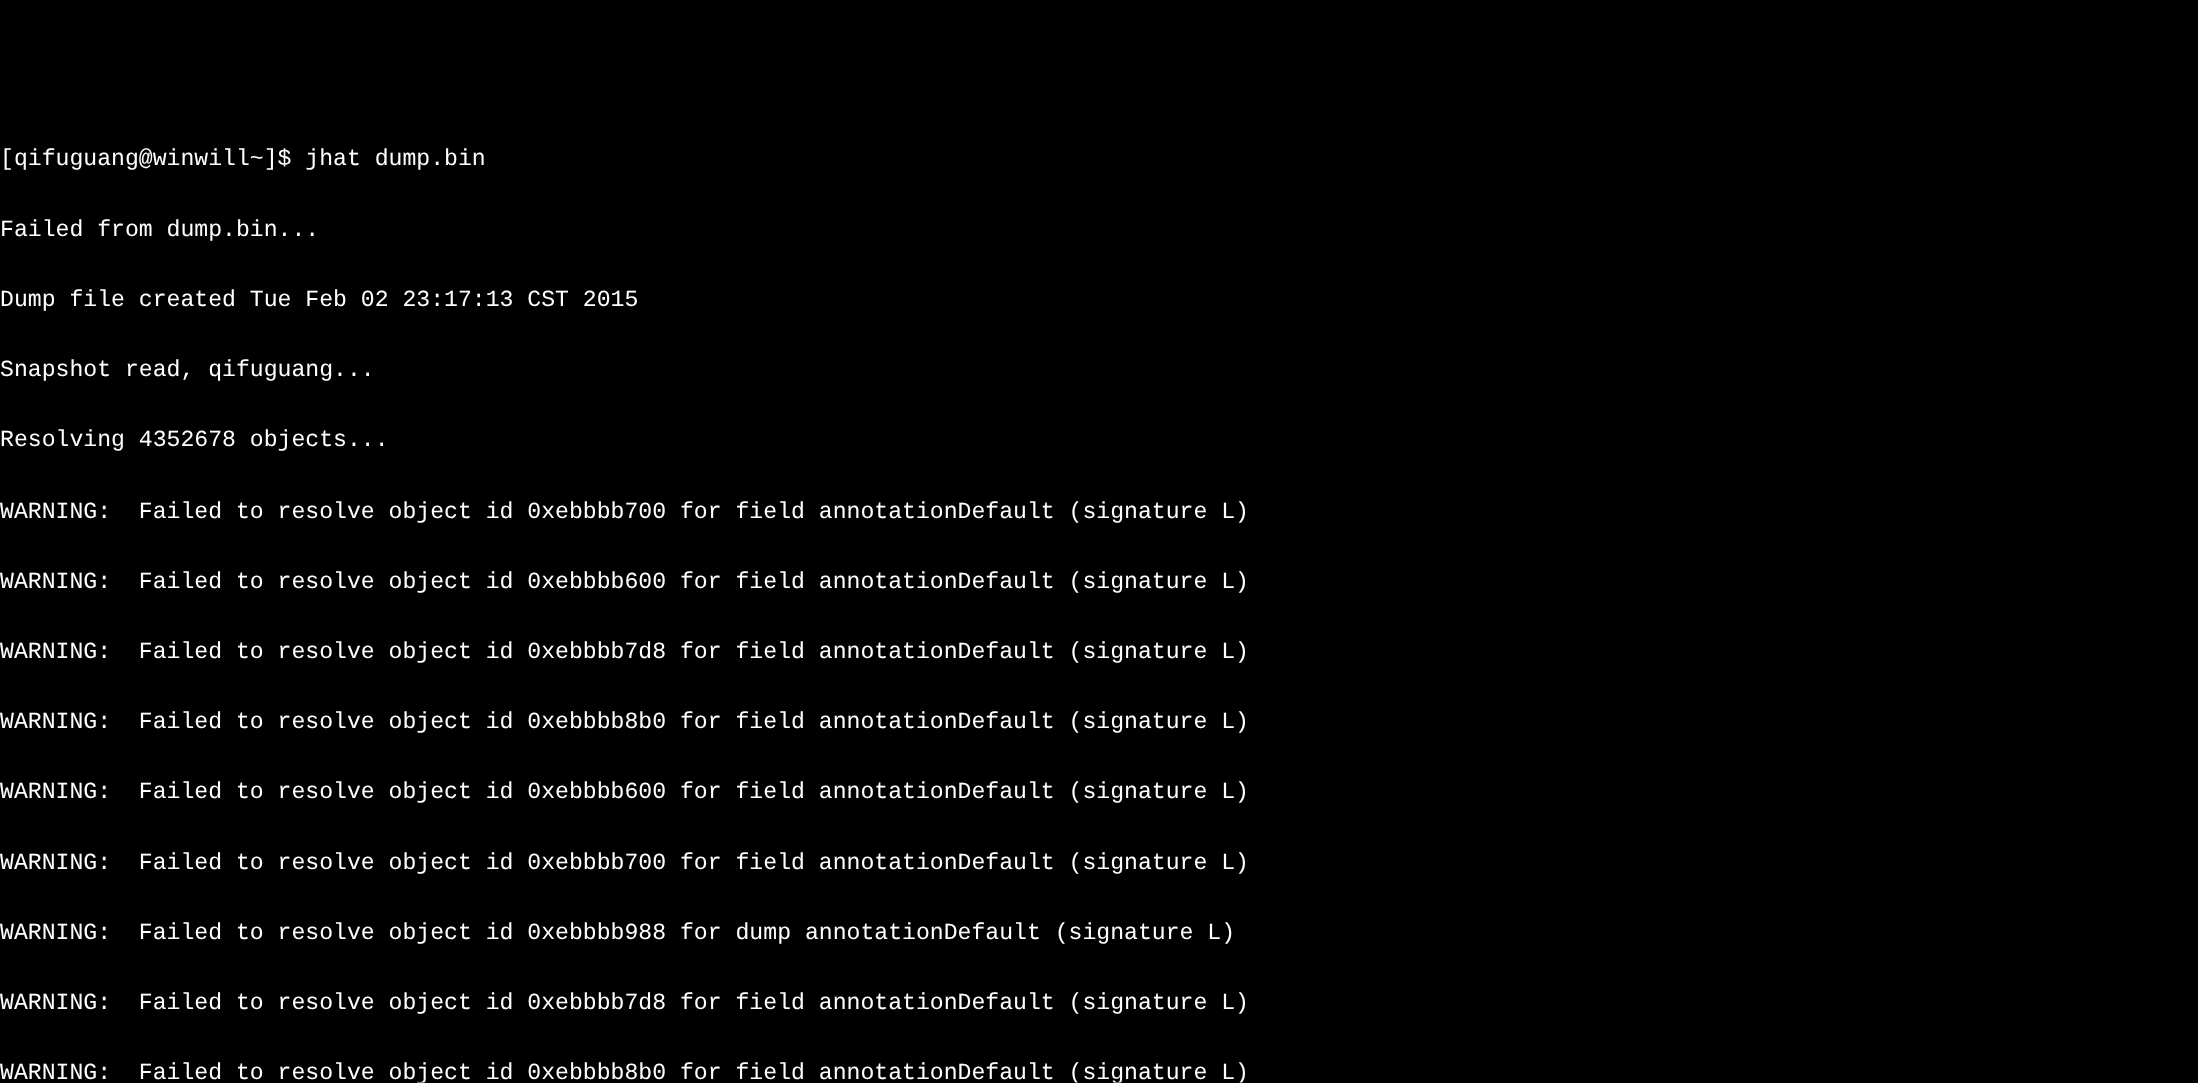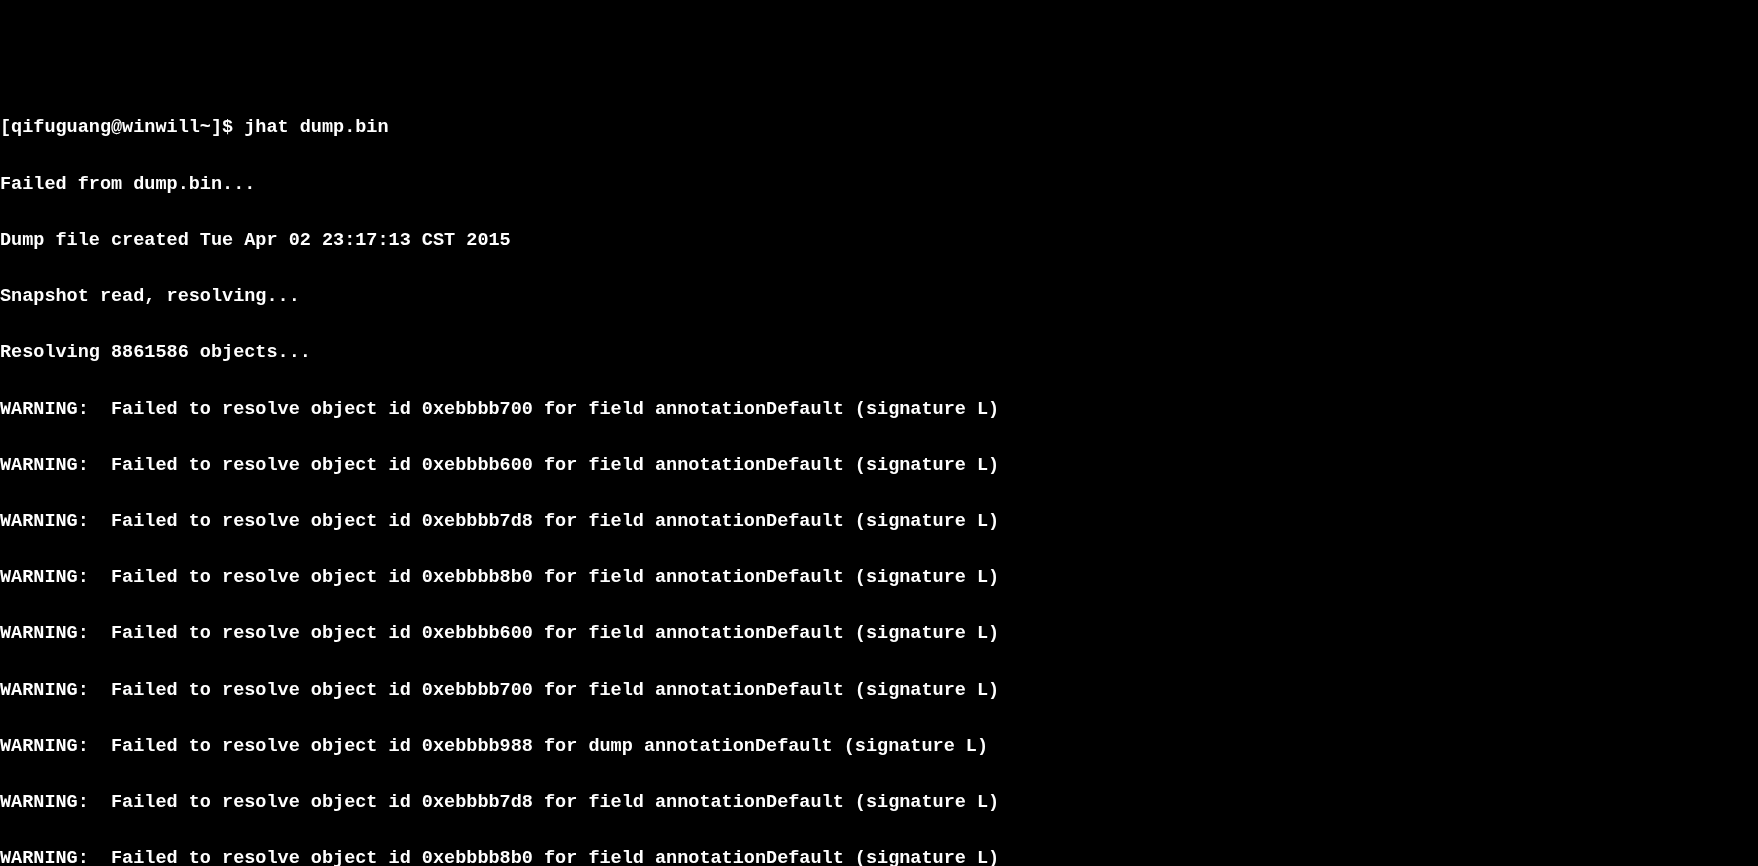"[qifuguang@winwill~]$ jhat dump.bin" .line { font-weight: bold -> none }
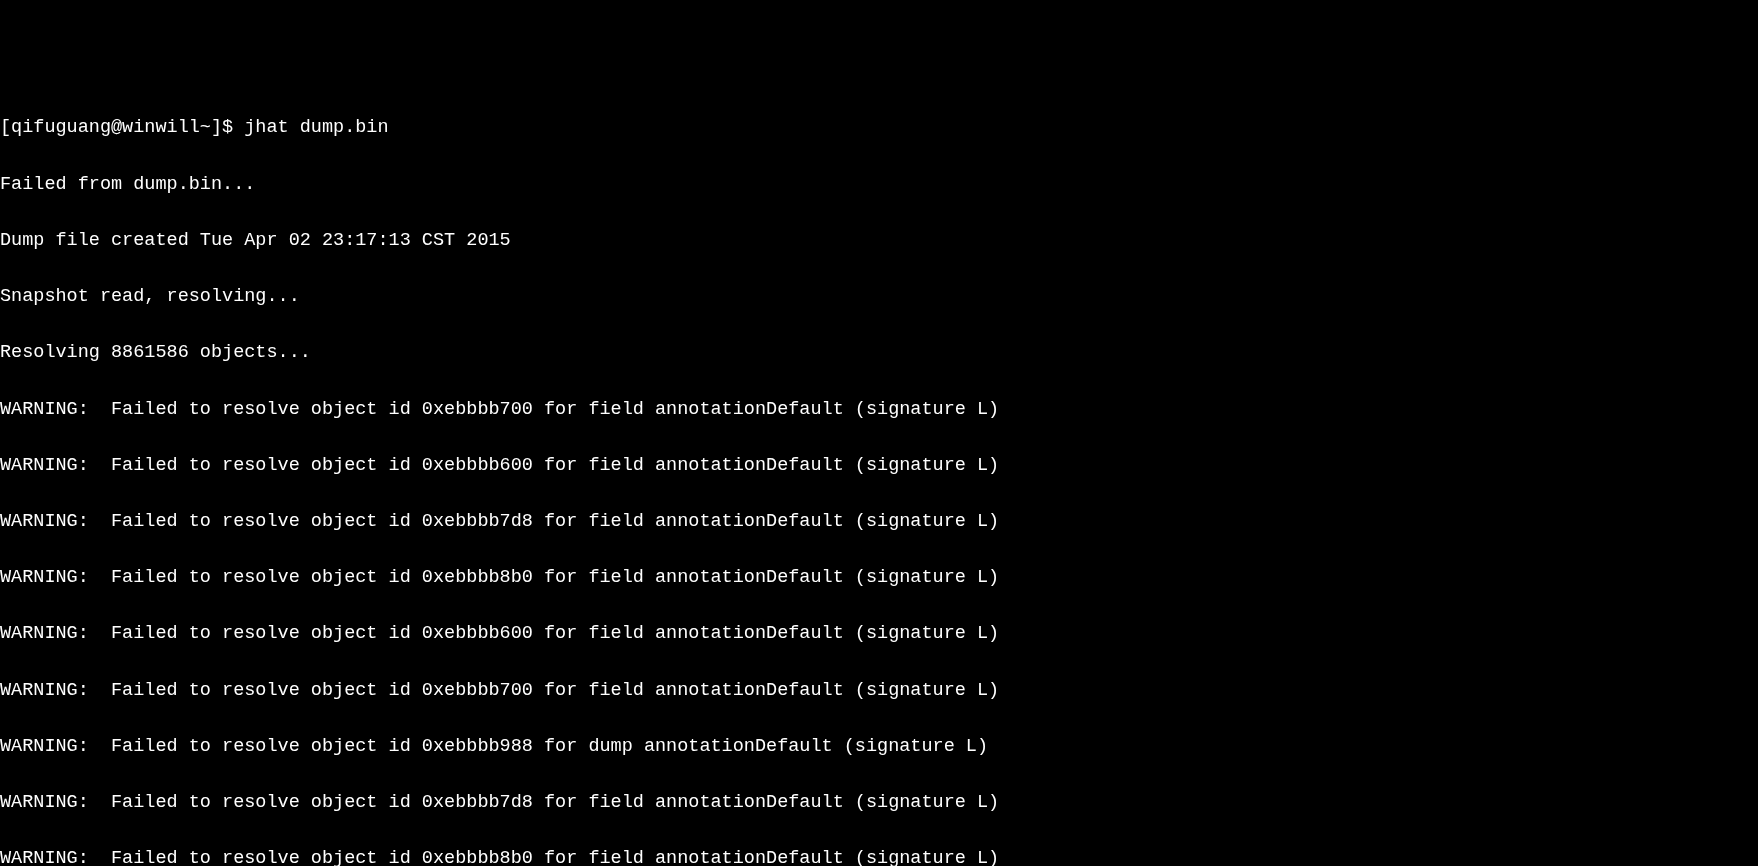"Dump file created Tue Apr" span.line { text: Apr -> Feb }
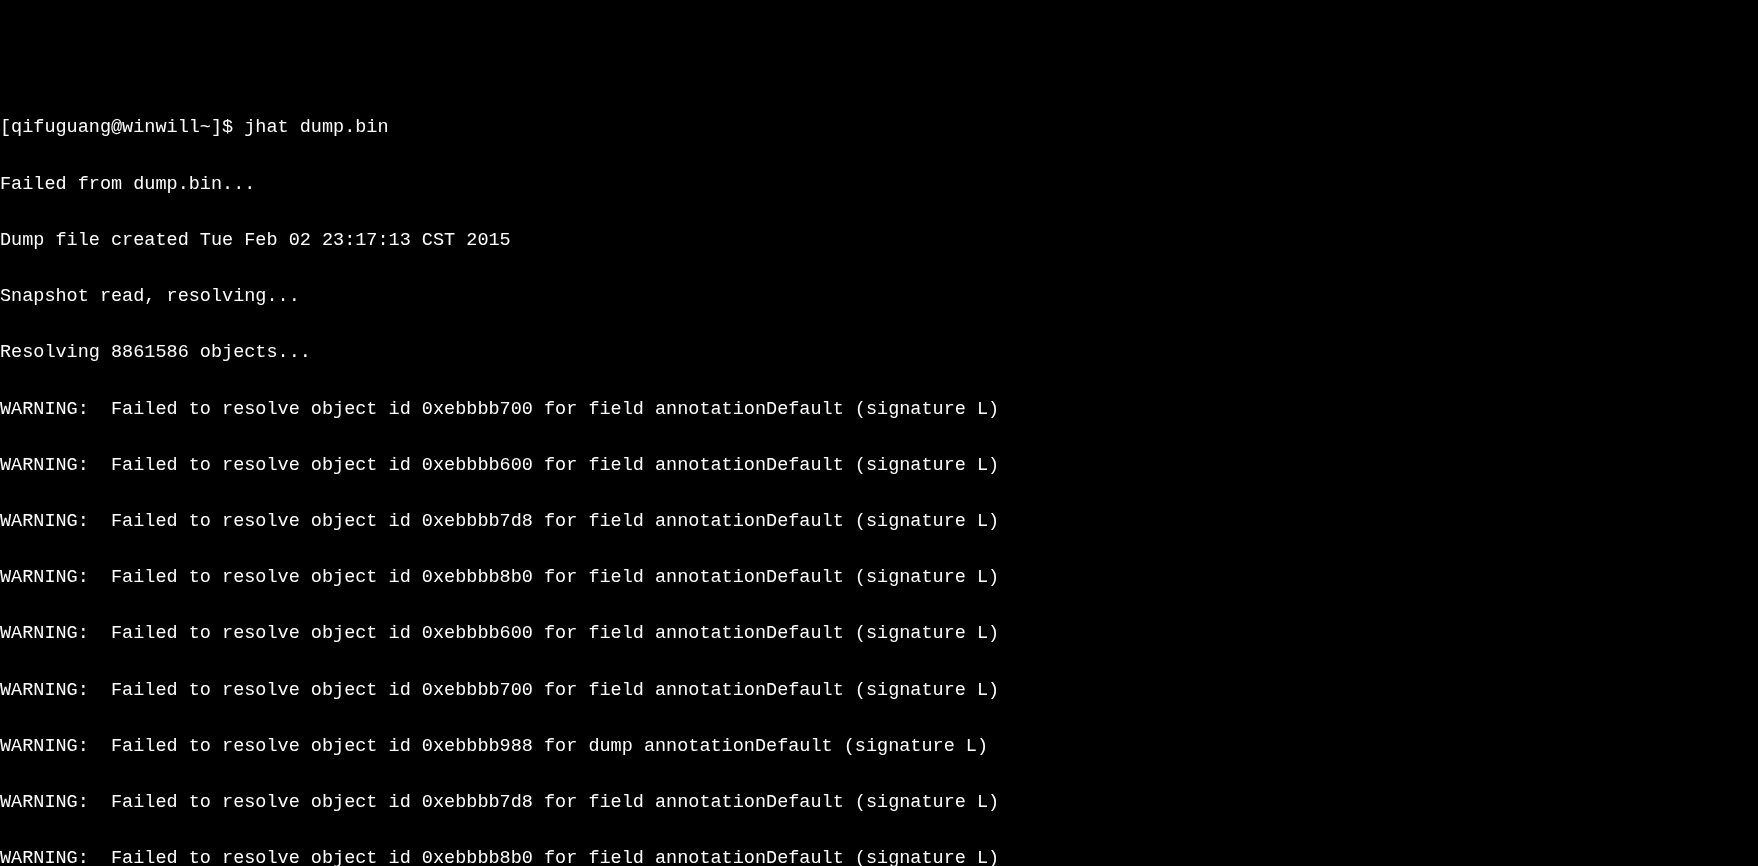"Snapshot read, resolving..." span.line { text: resolving -> qifuguang }
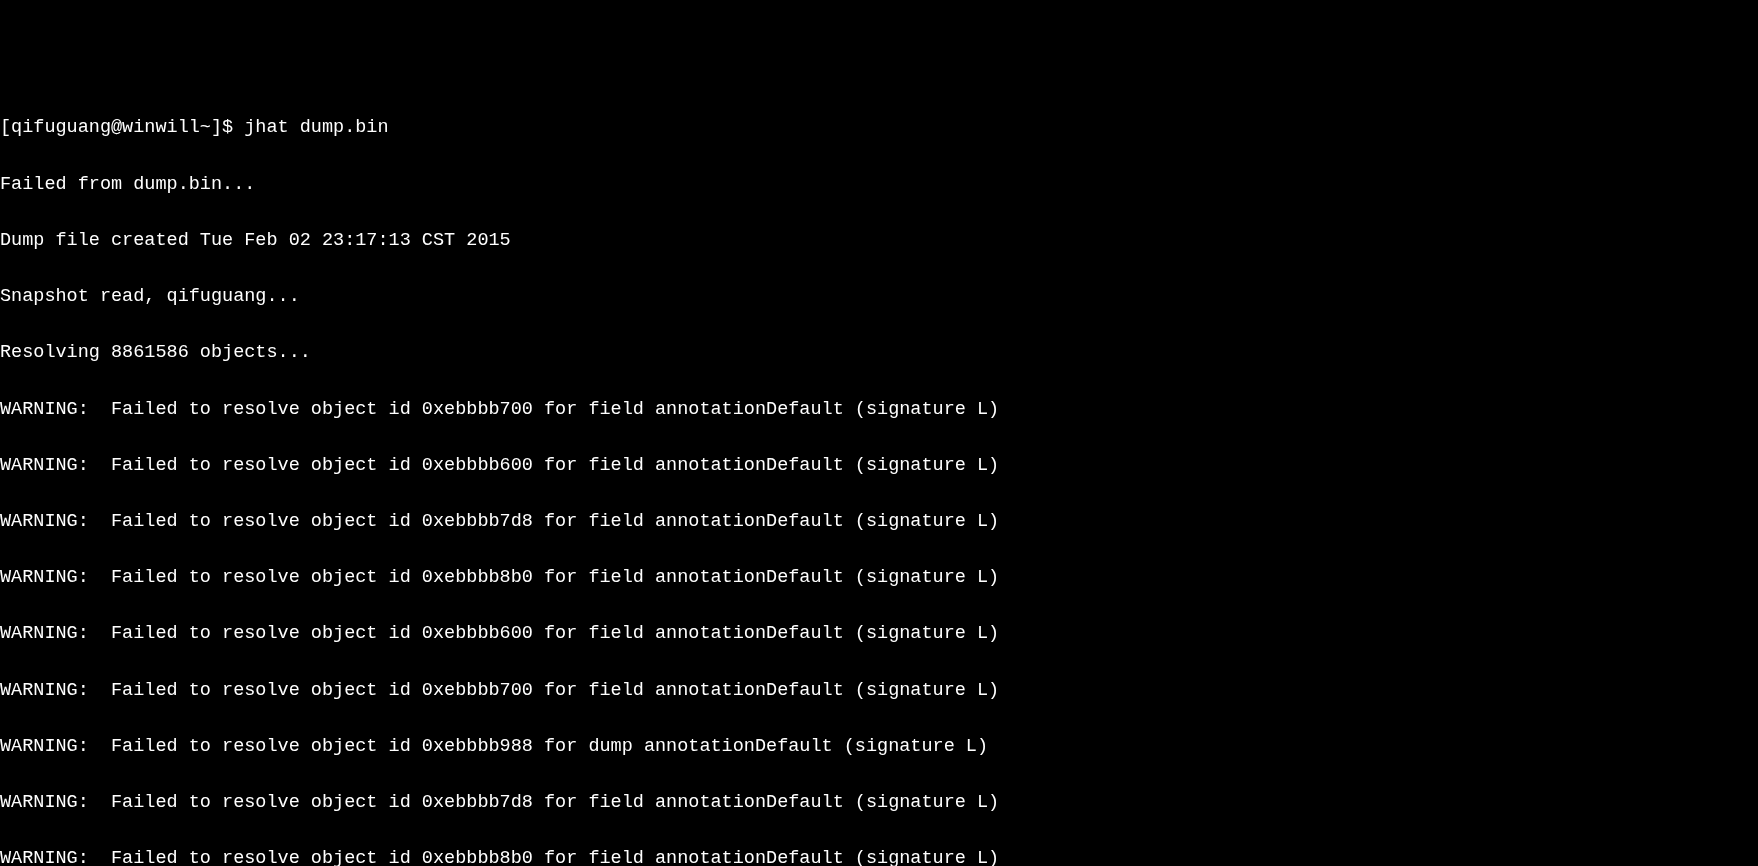"Resolving 8861586 objects..." span.line { text: 8861586 -> 4352678 }
